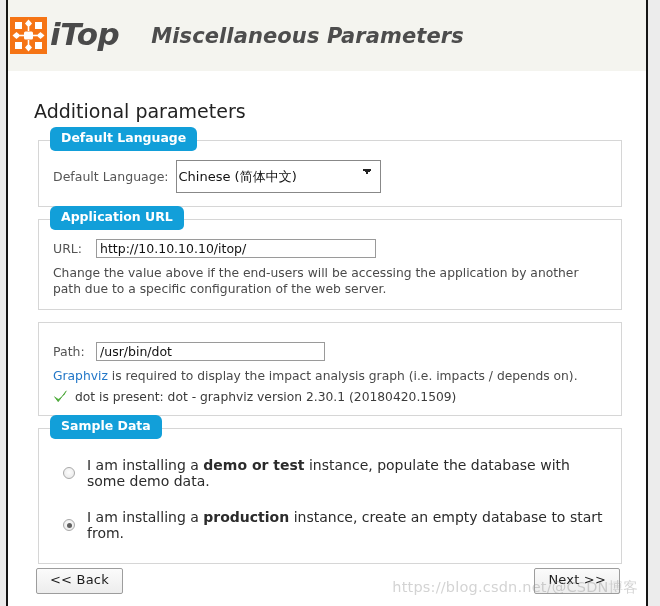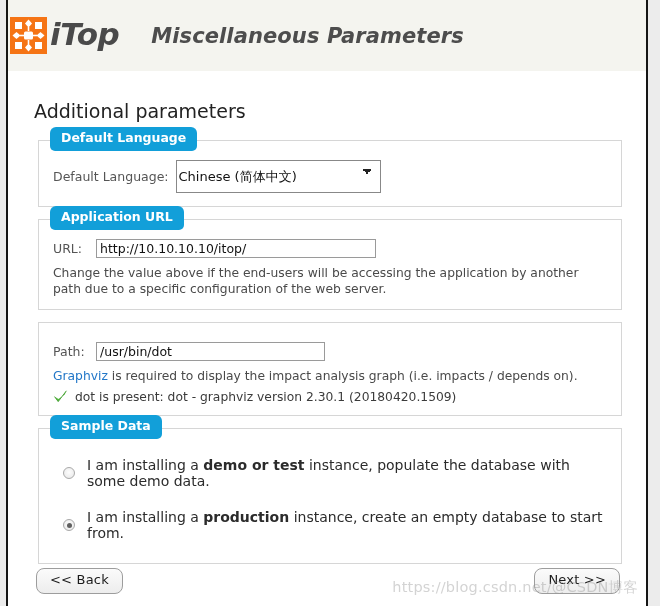"<< Back" .btn { border-radius: 8px -> 2px }
